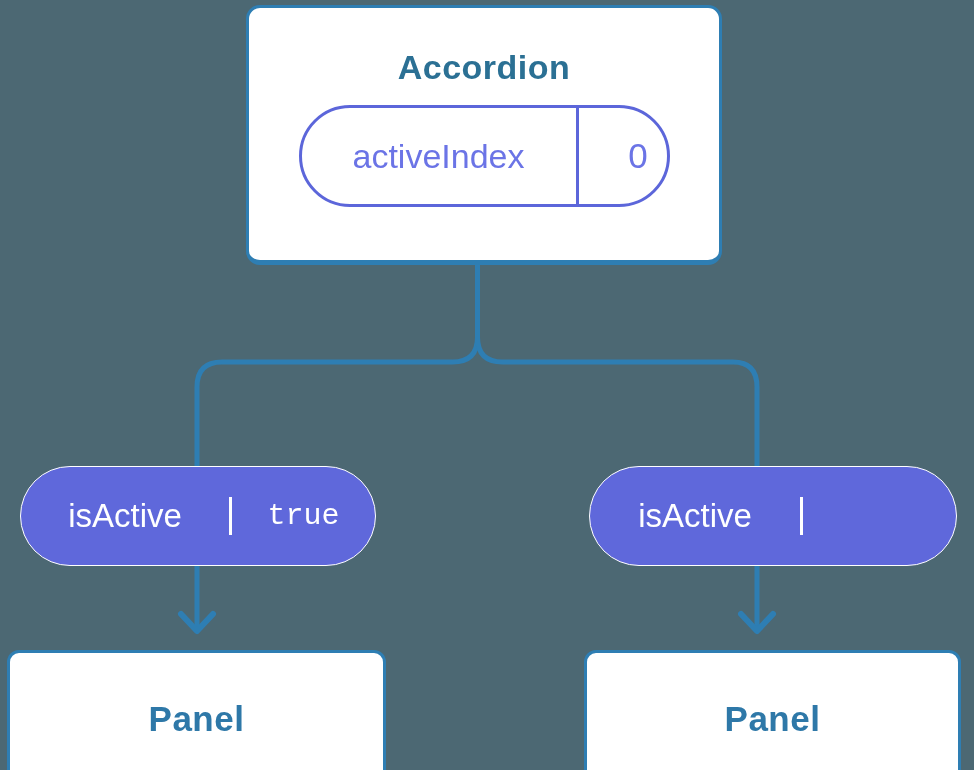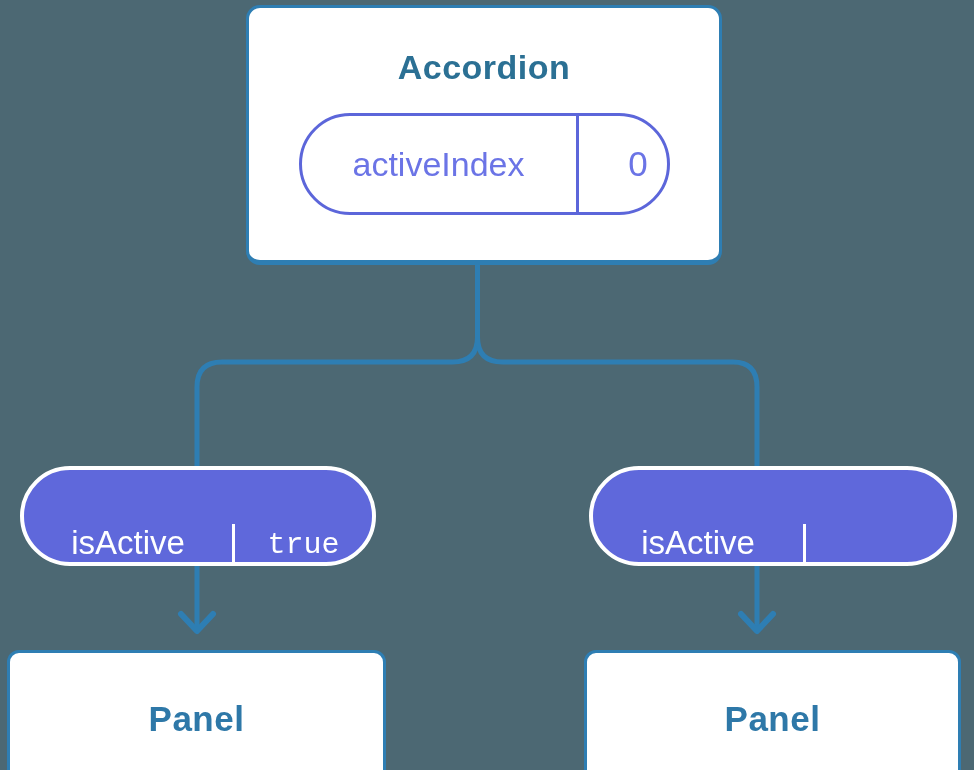"activeIndex" .state-pill { margin-top: 26px -> 18px }
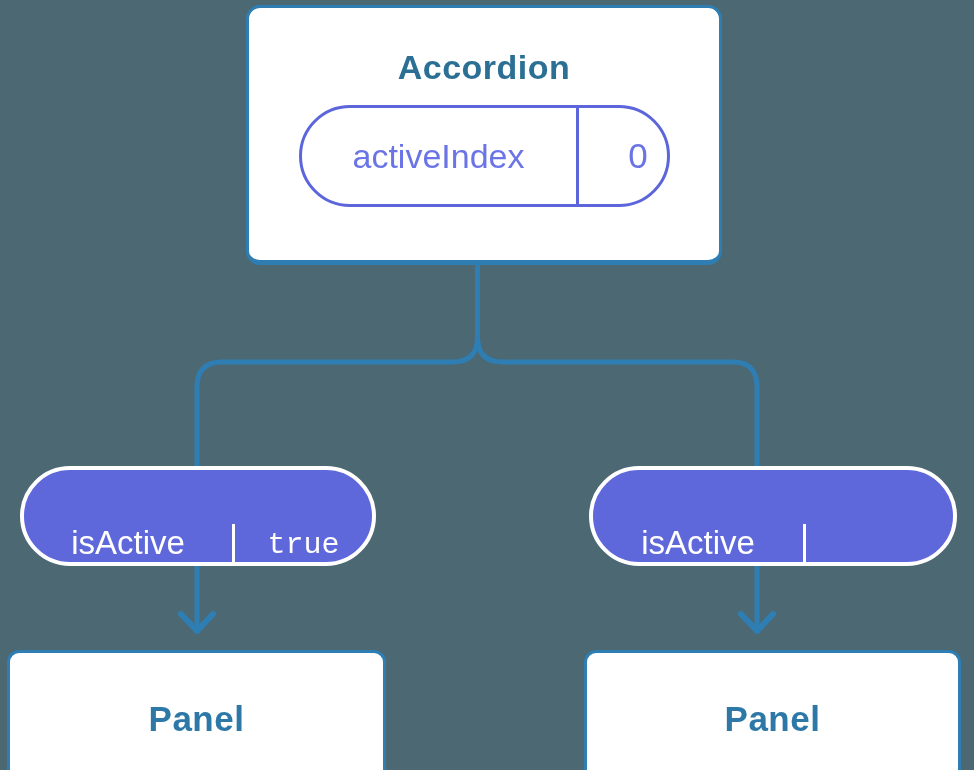"isActive" .prop-pill { align-items: flex-end -> center; border: 4px solid #ffffff -> 1px solid #ffffff }
